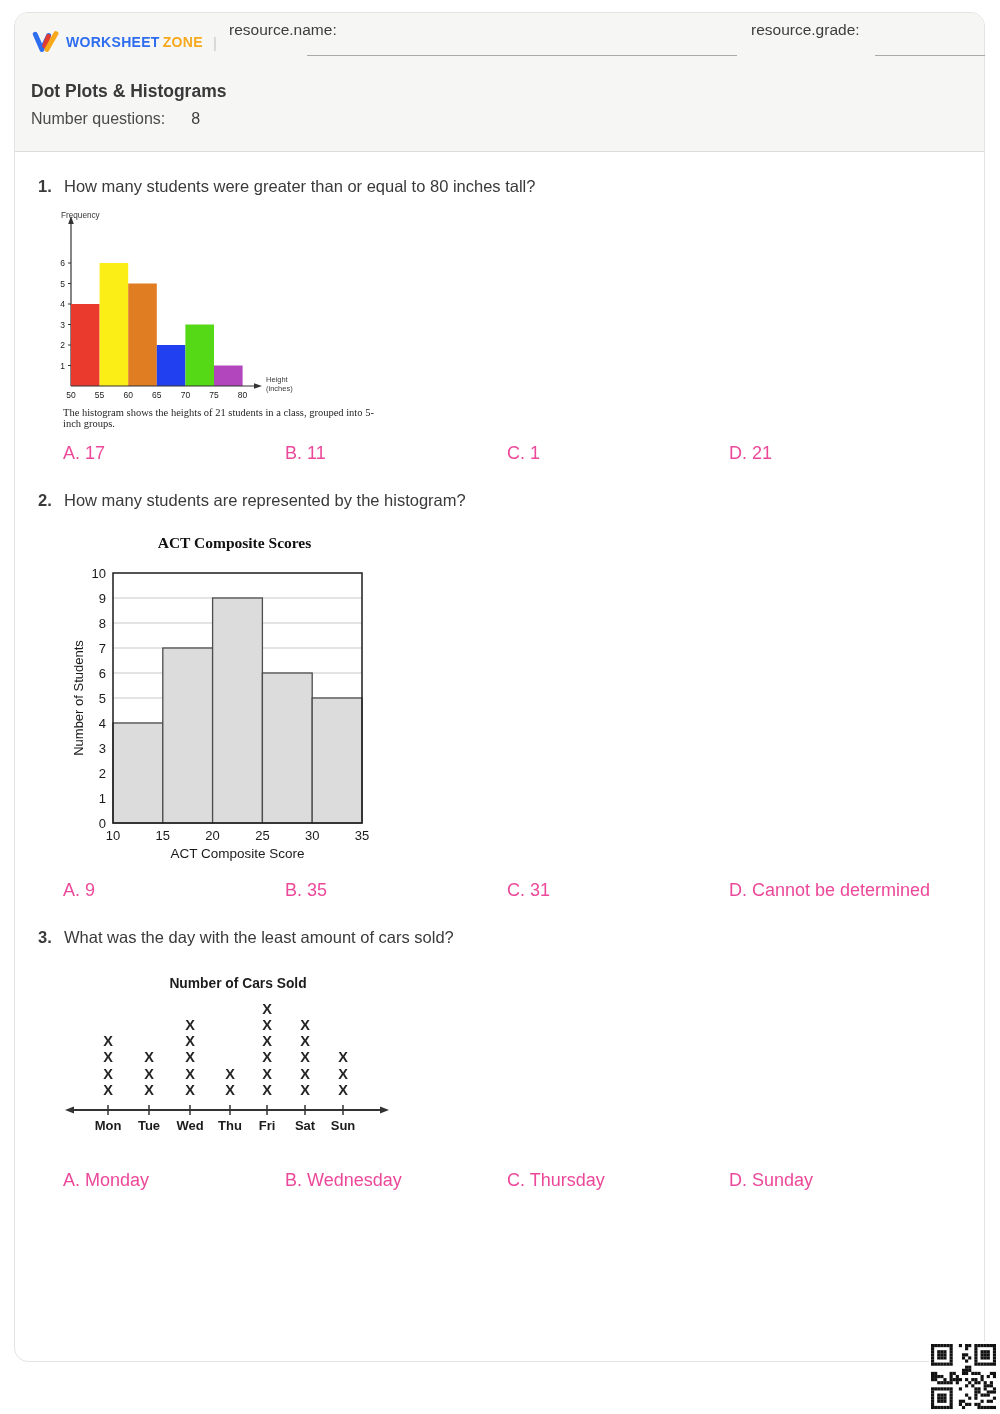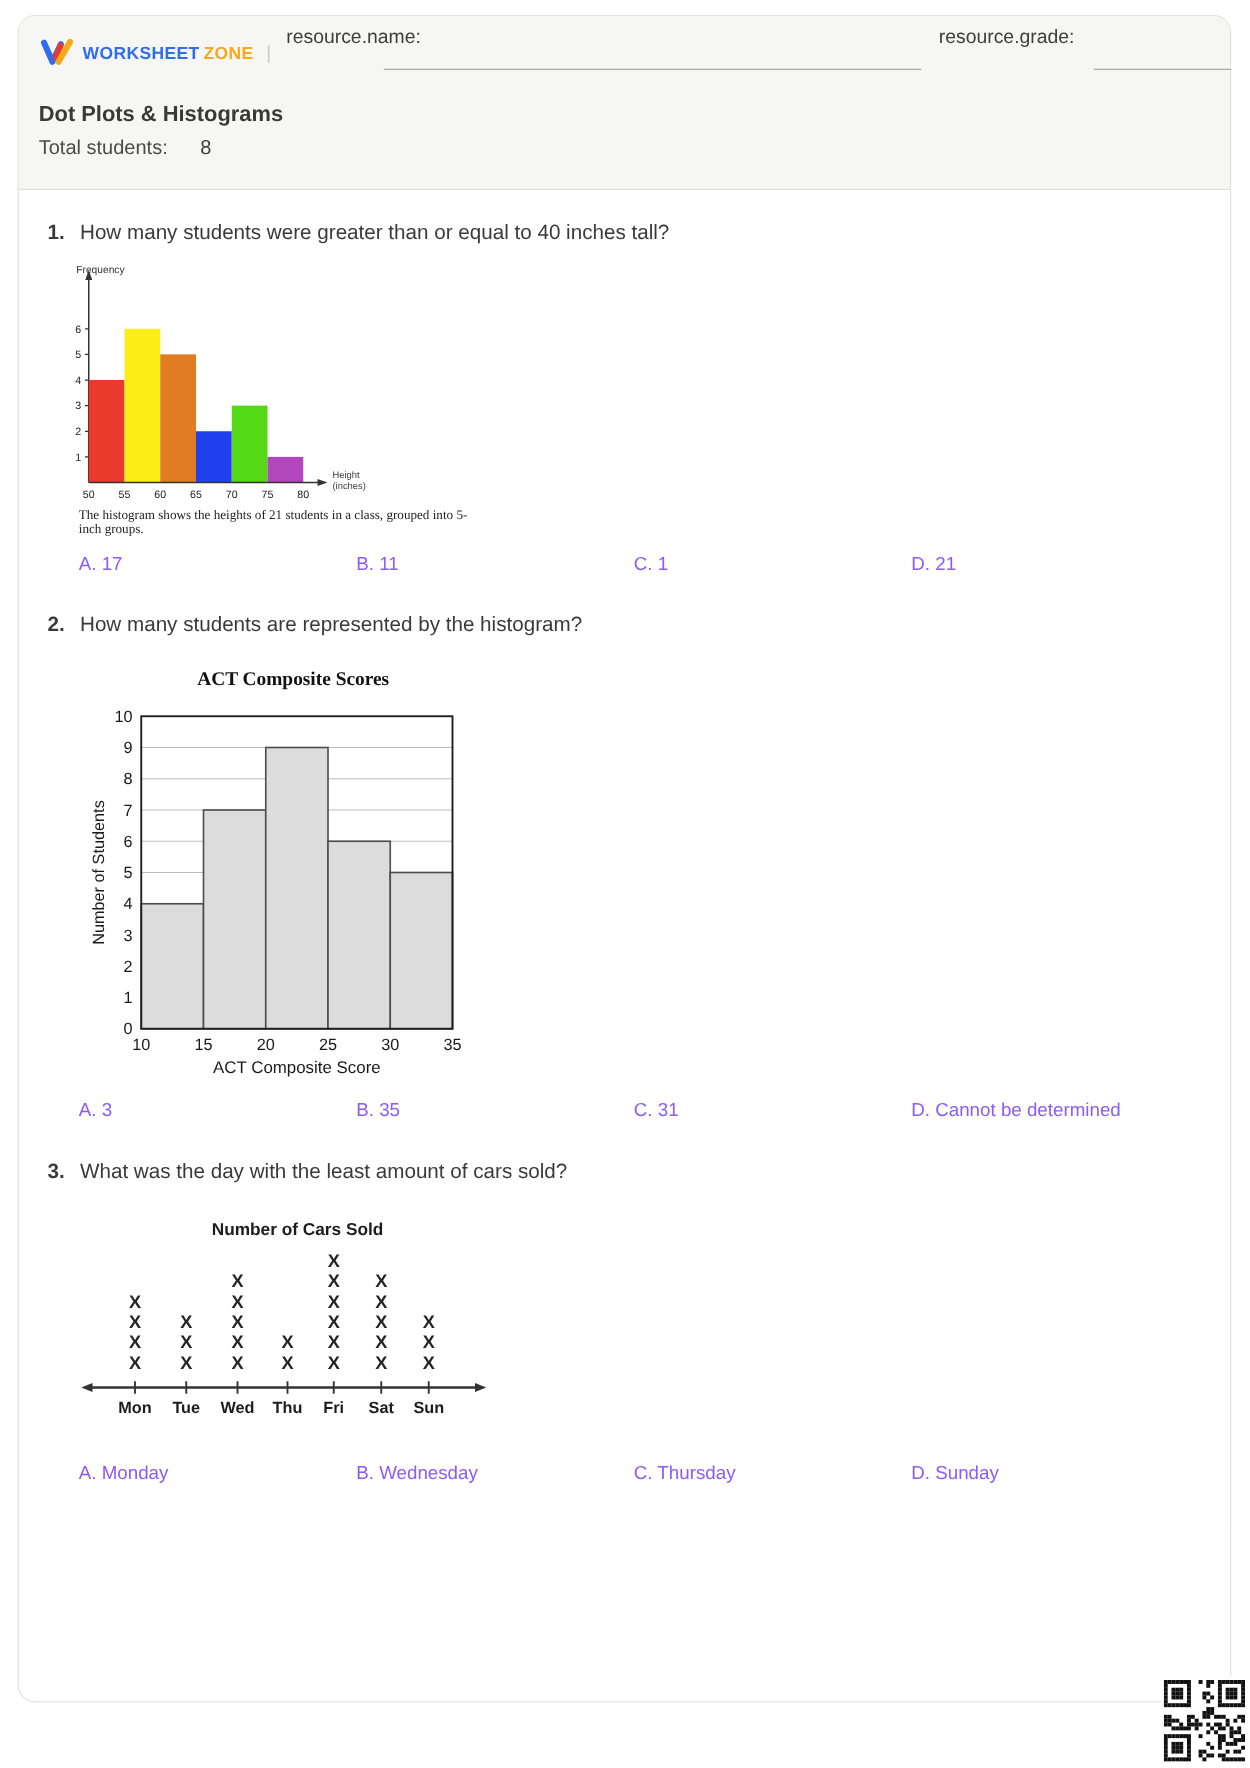"Total students:" span { text: Total students -> Number questions }
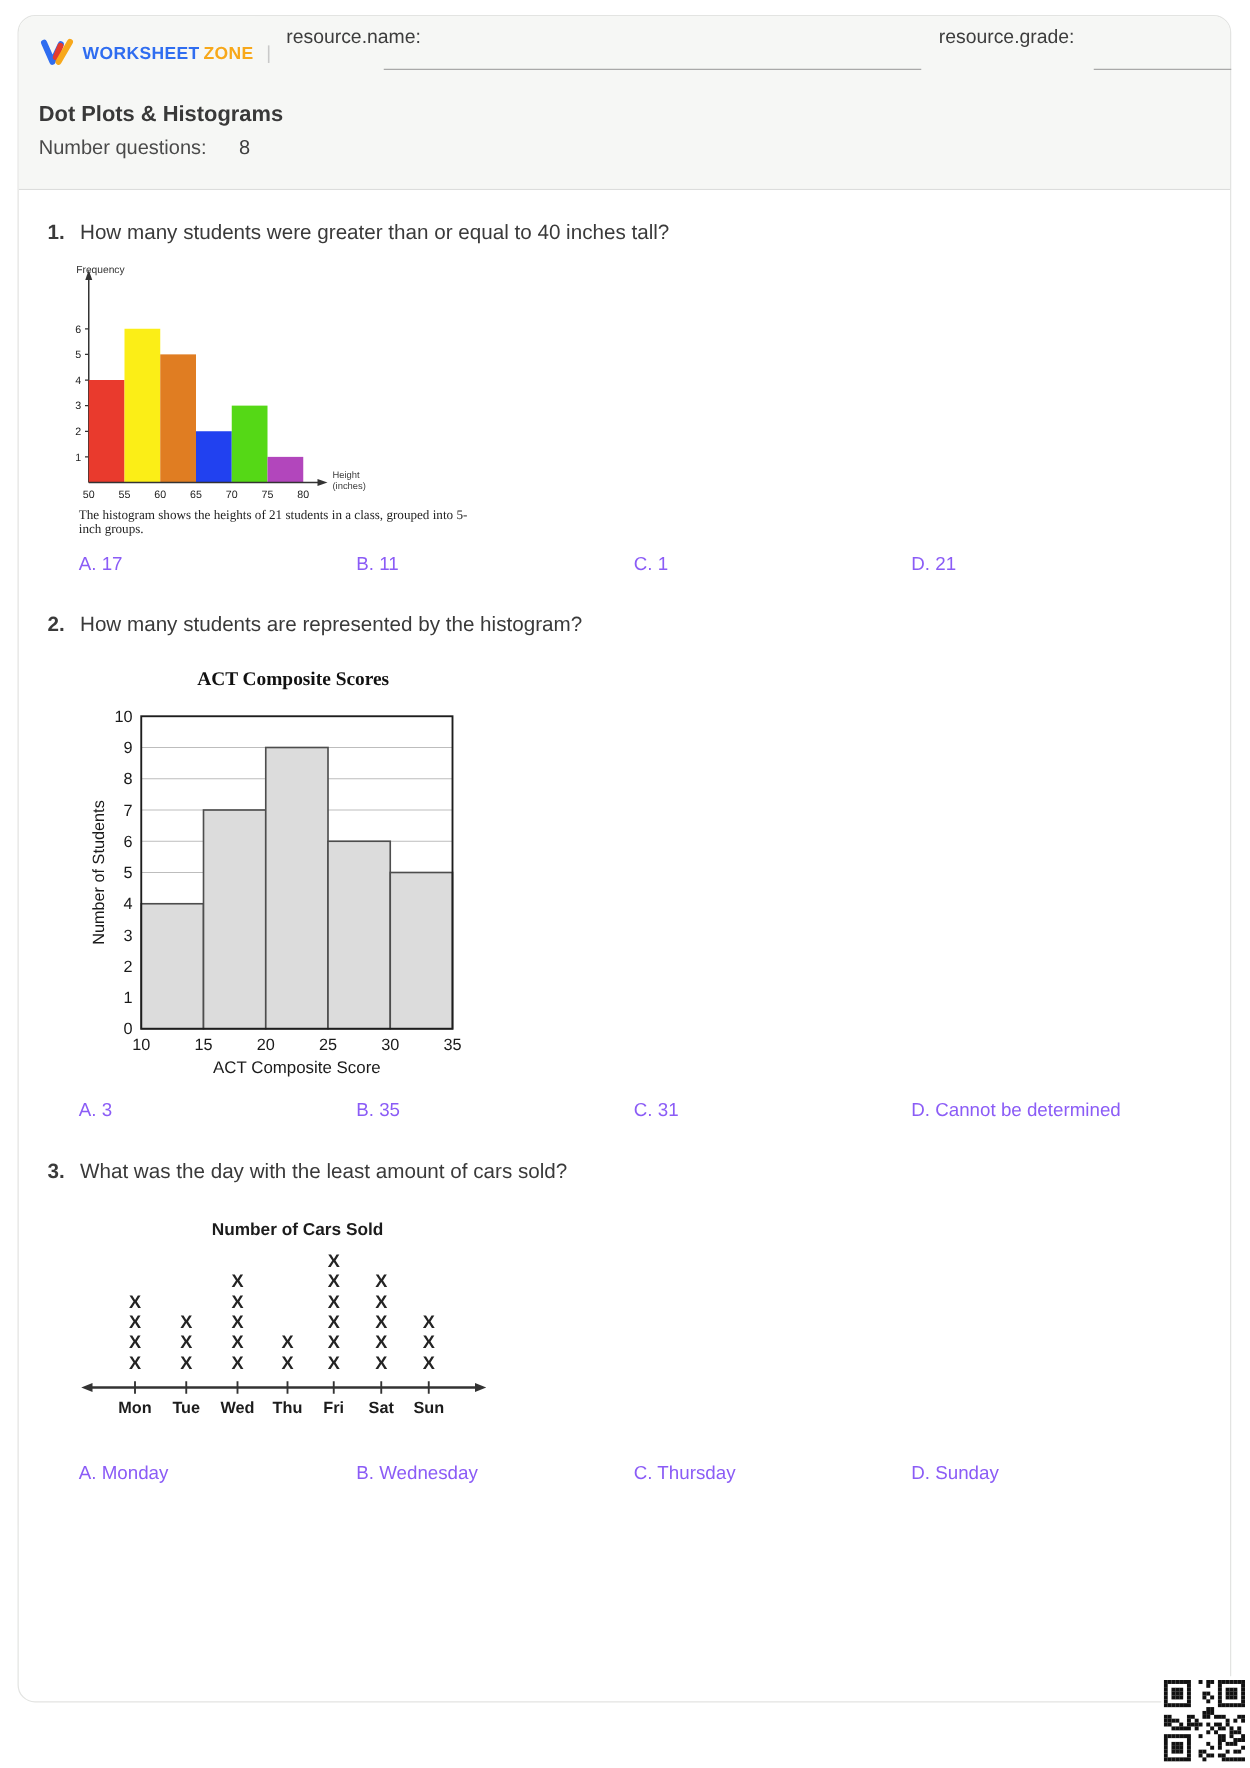"How many students were greater" span { text: 40 -> 80 }
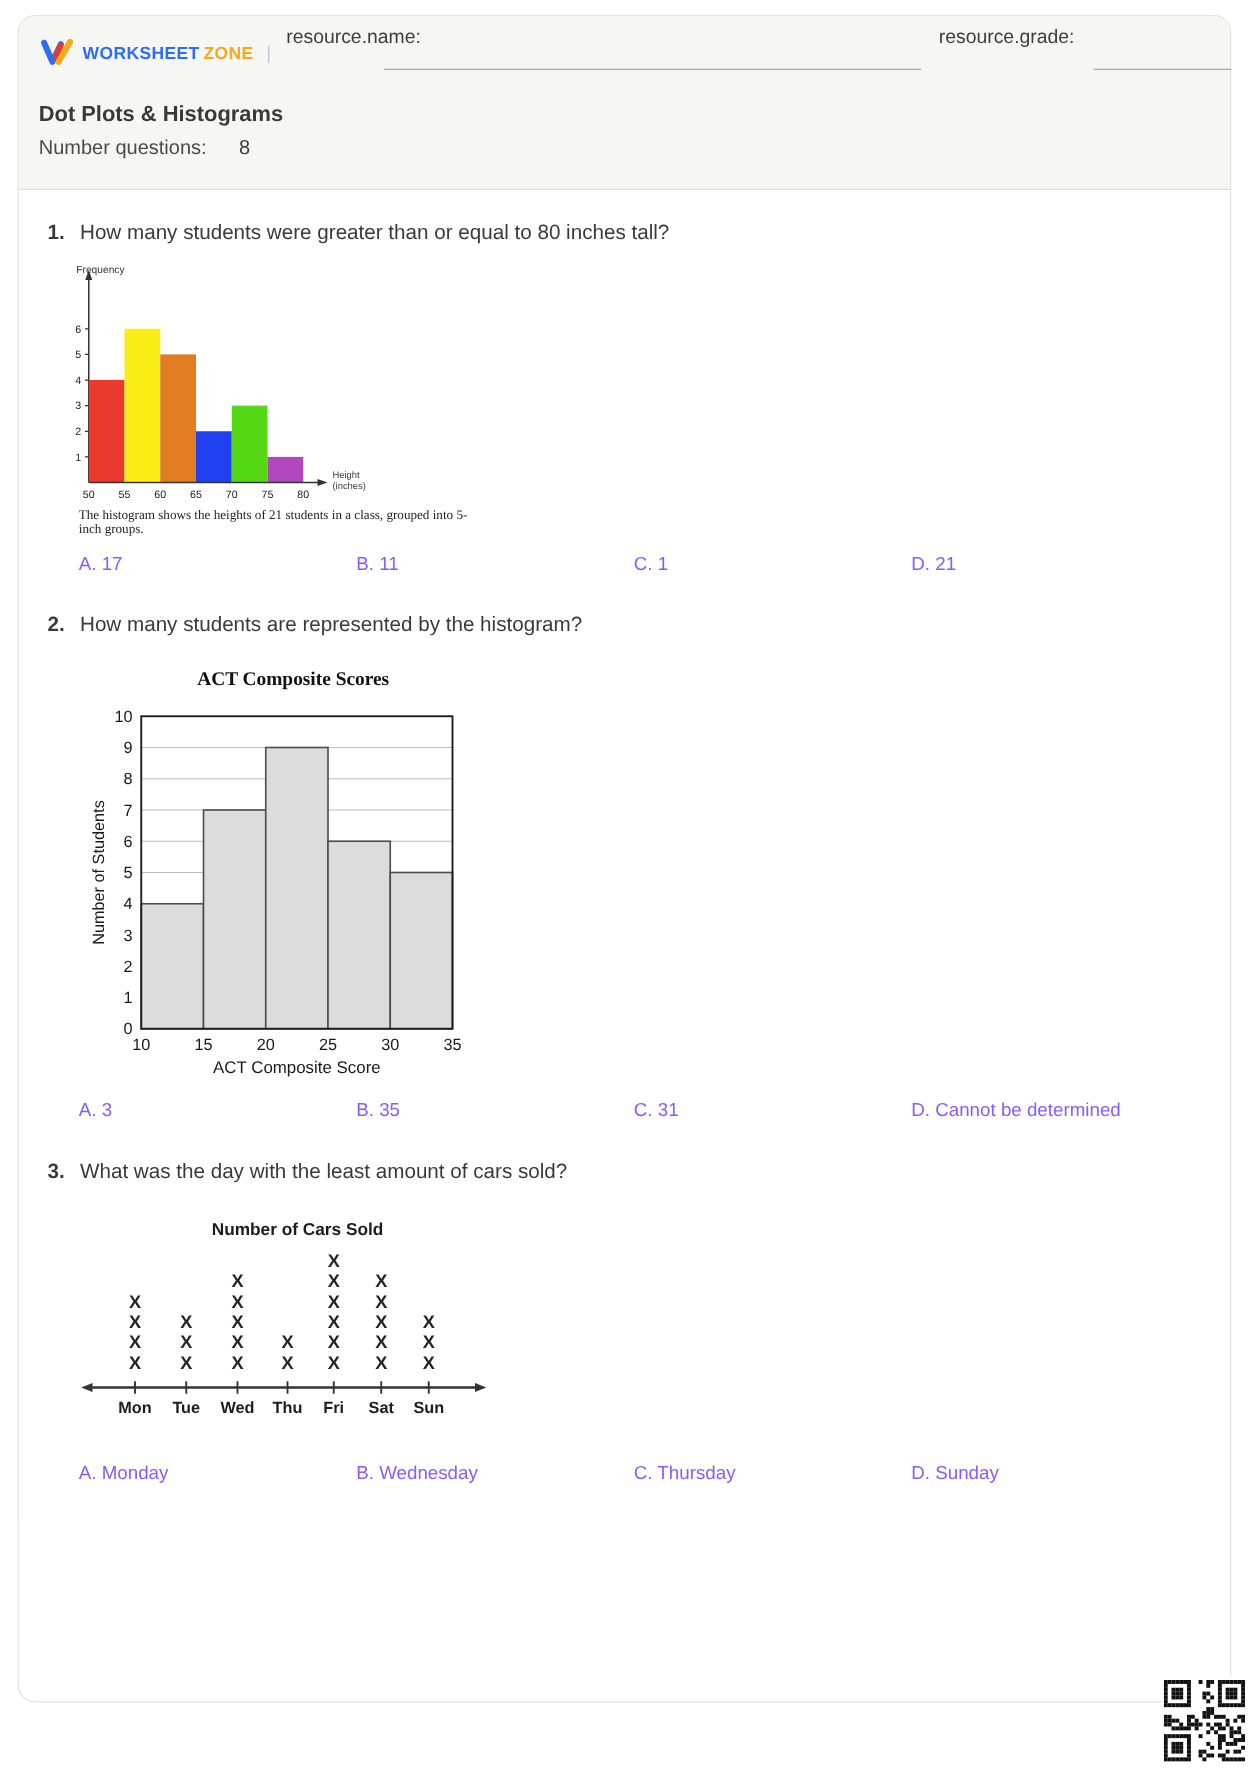"A. 17" .opts { color: #8b5cf6 -> #ec4899; font-size: 15px -> 18px }
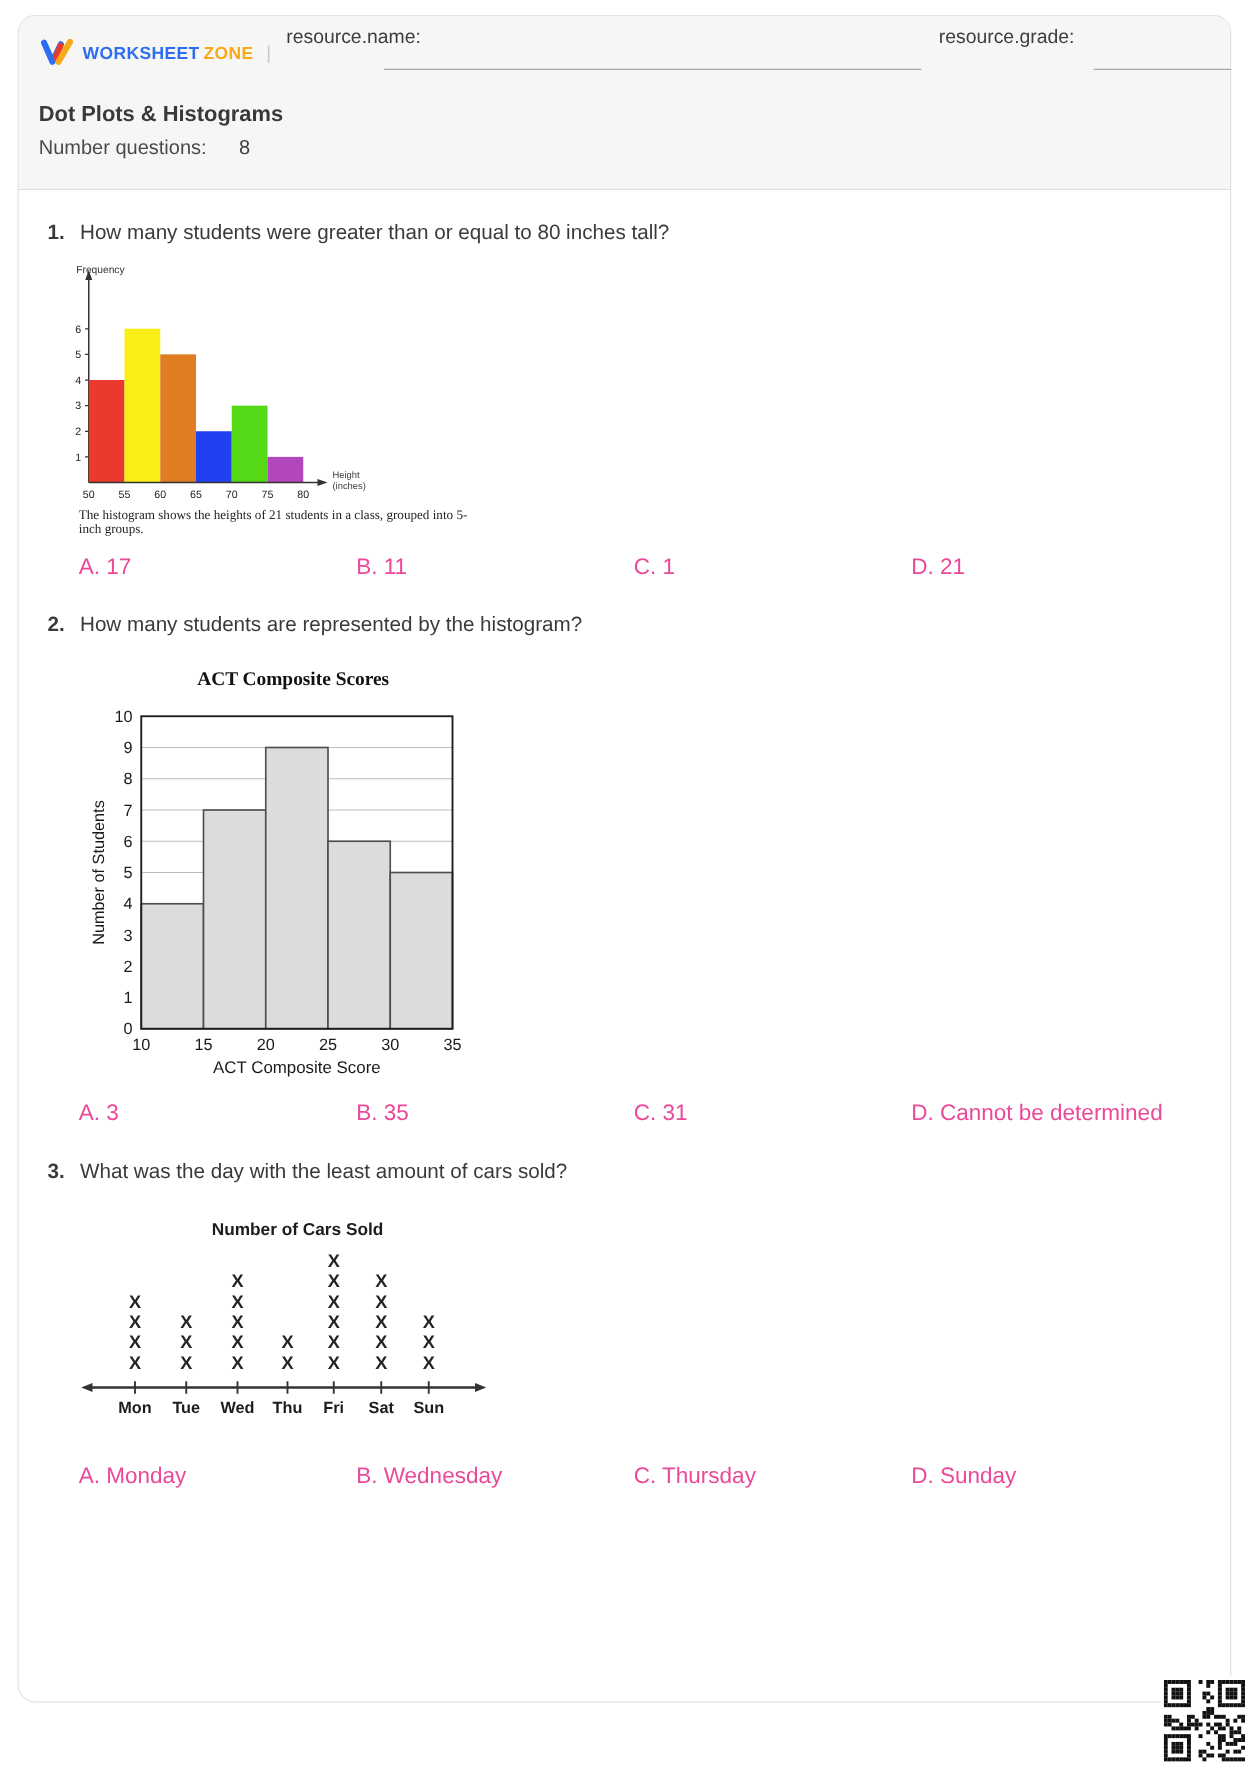"A. 3" span { text: 3 -> 9 }
